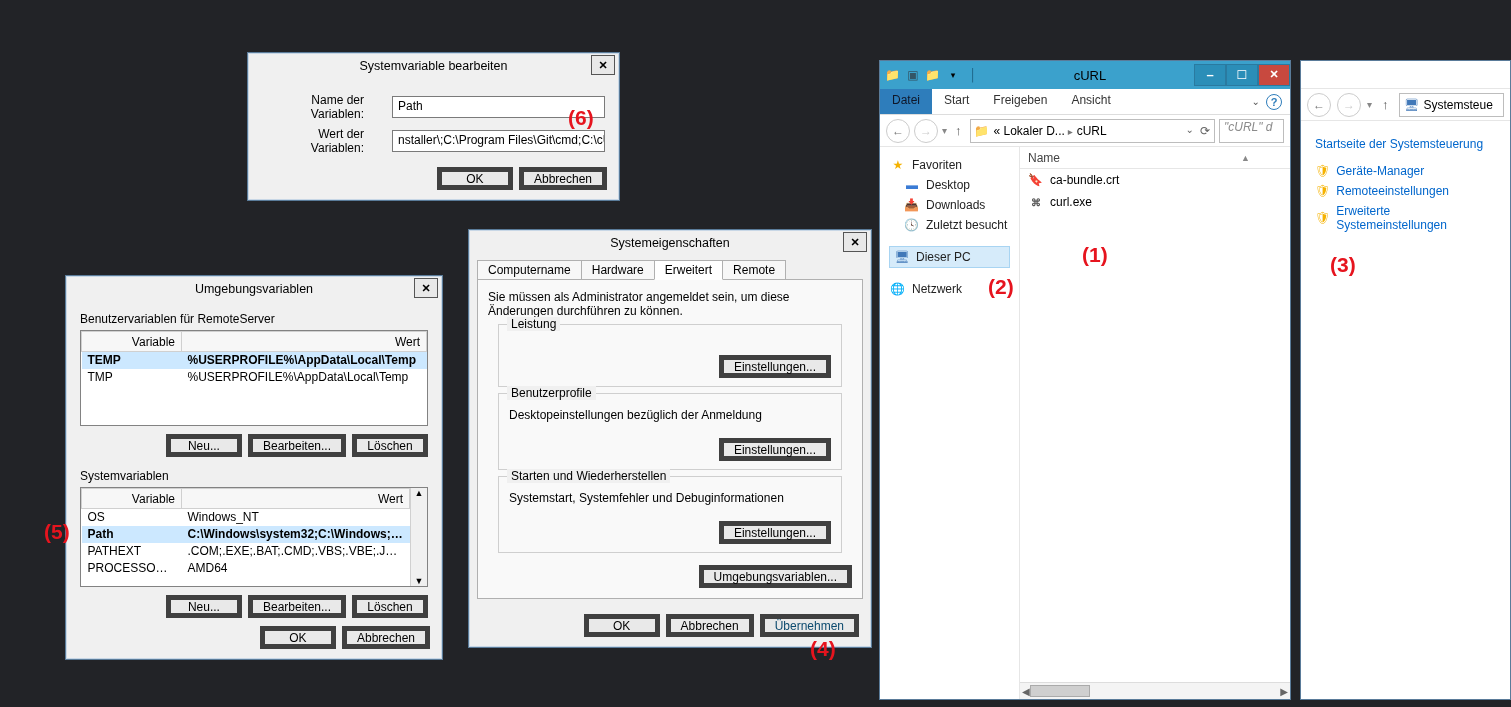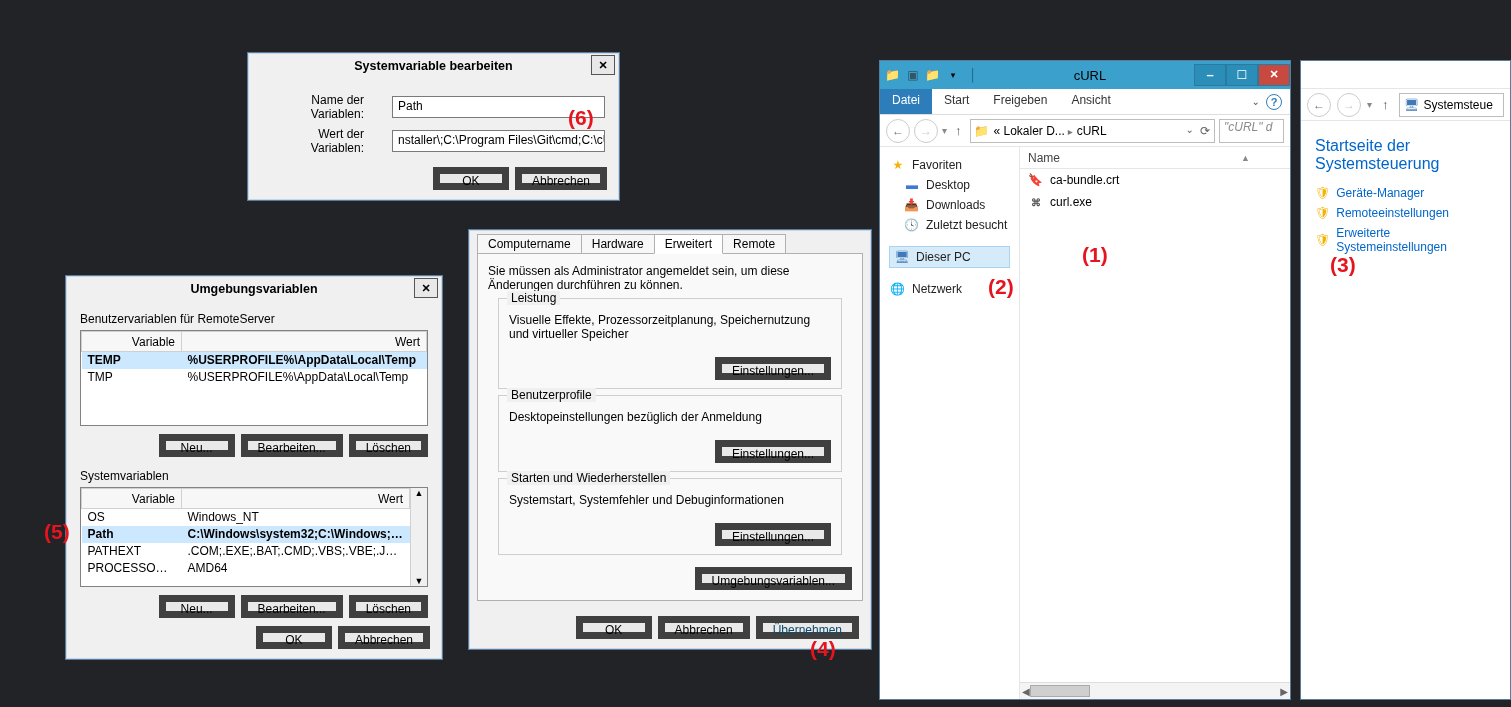"Systemvariable bearbeiten" .titlebar { font-weight: bold -> none }
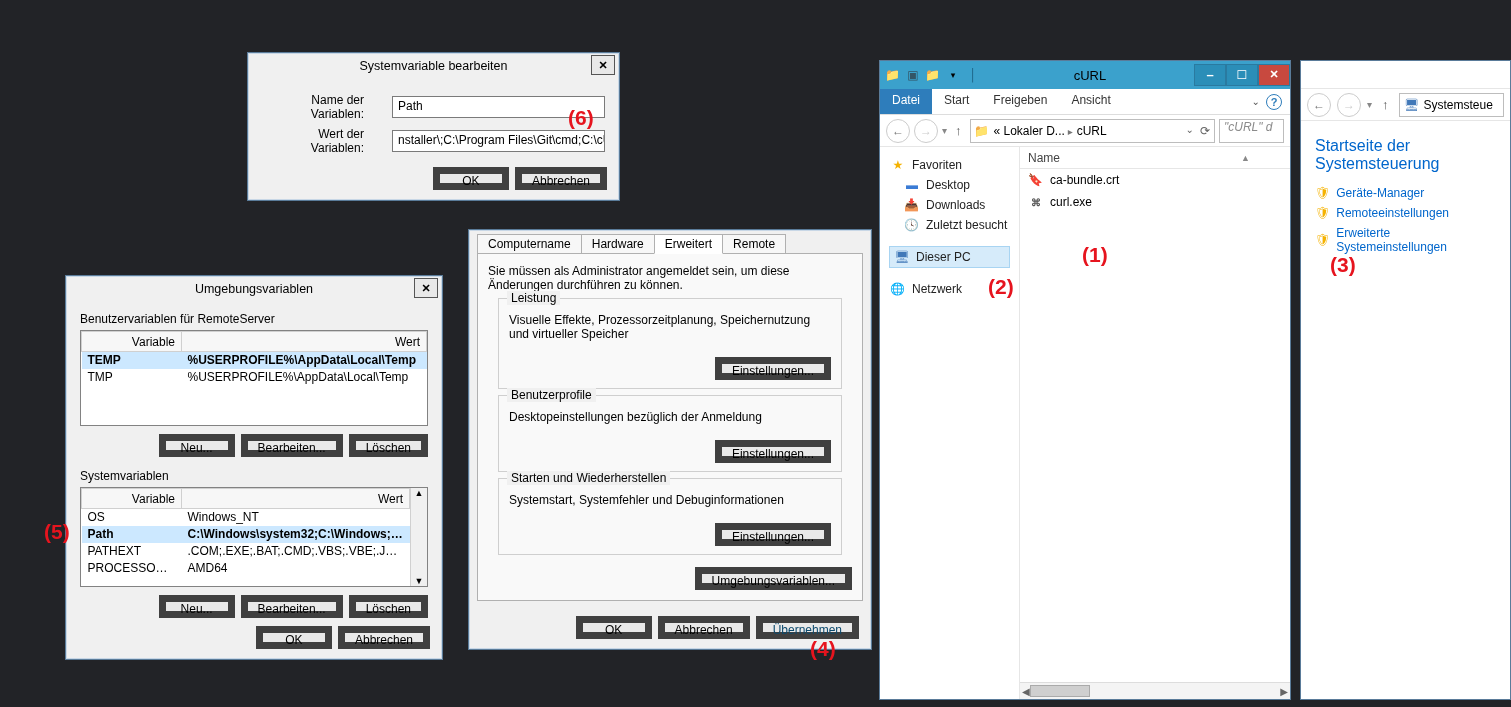"Datei" .ribbon .rtab.file { color: #ffffff -> #0f172a }
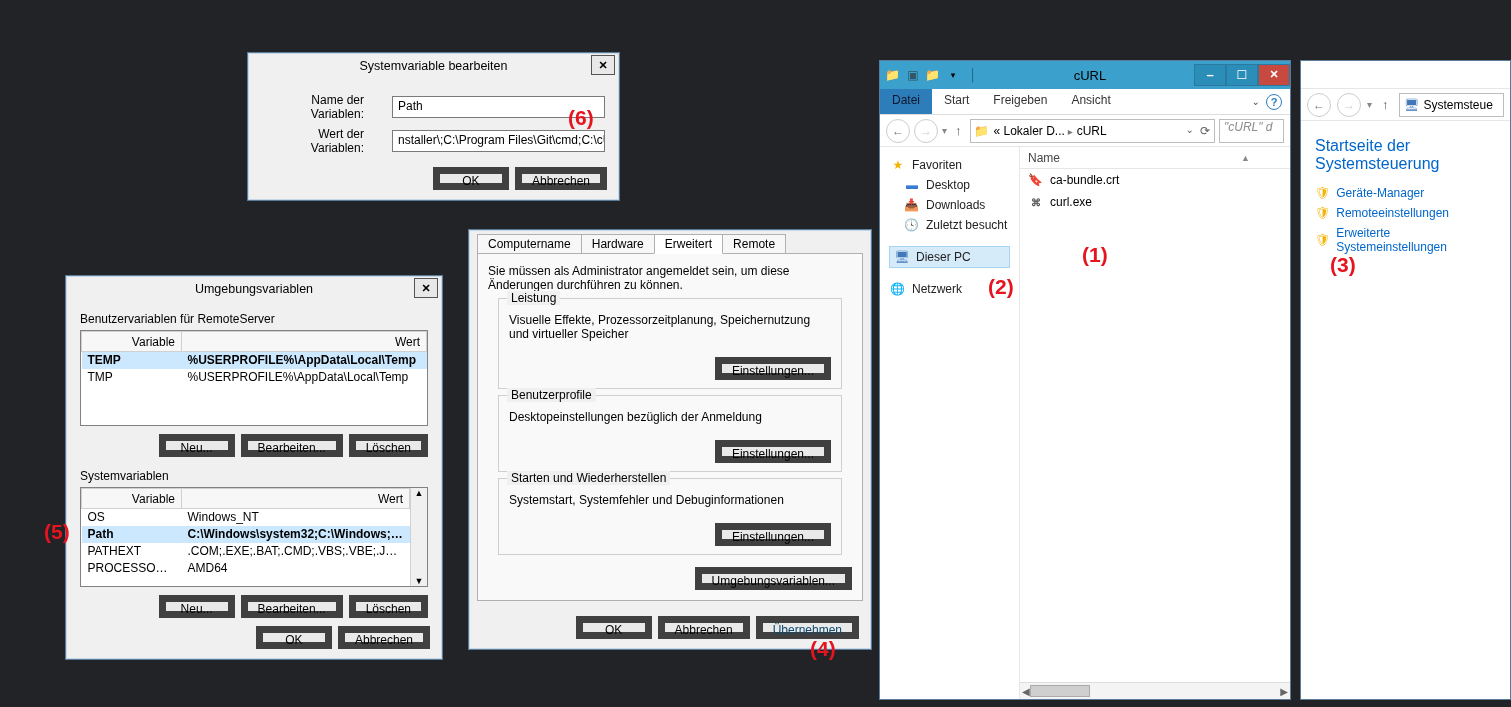"Startseite der Systemsteuerung" .cp-heading { font-size: 16px -> 12px }
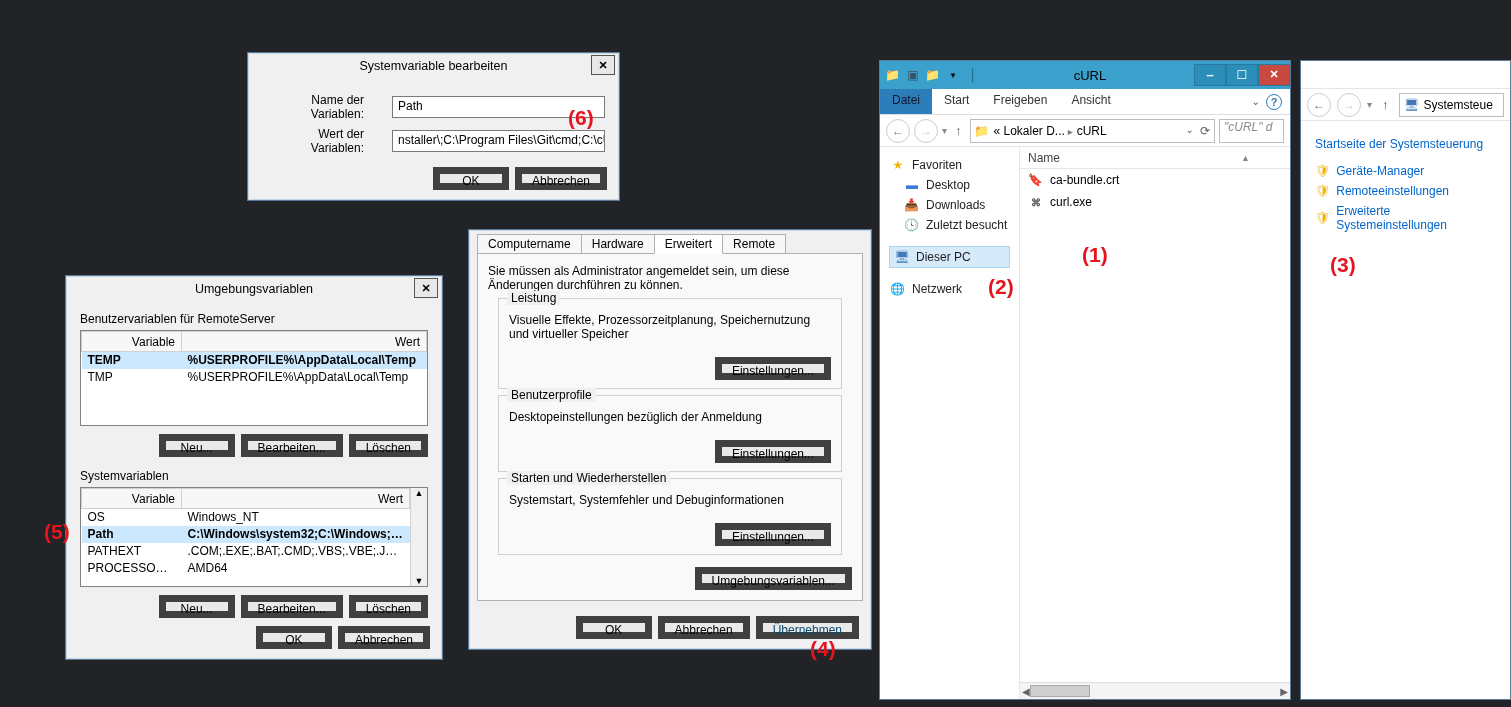"OK" button.wbtn { border: 7px solid #404040 -> 5px solid #404040 }
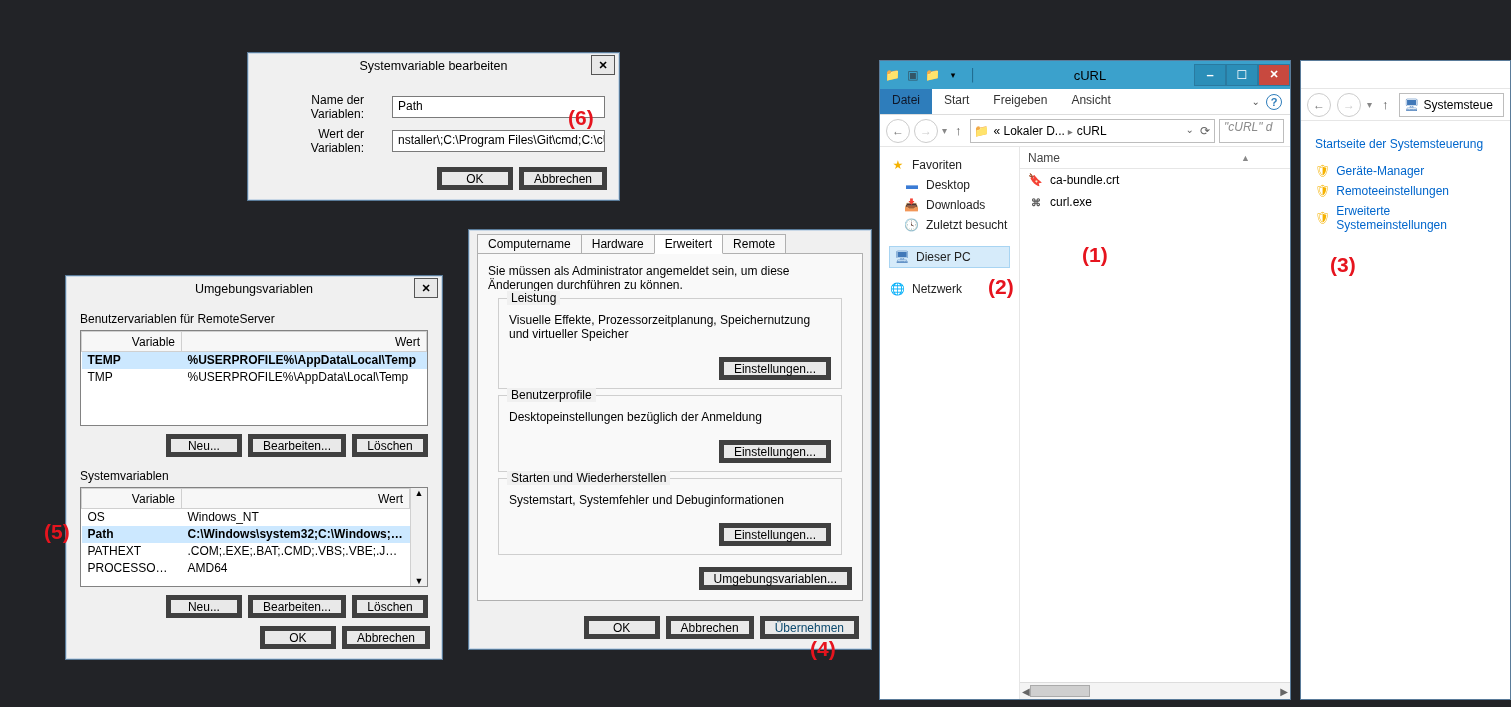"Systemeigenschaften" div.titlebar { html: none -> <div> <span>Systemeigenschaften</span> <div> <span></span> </div> </div> }
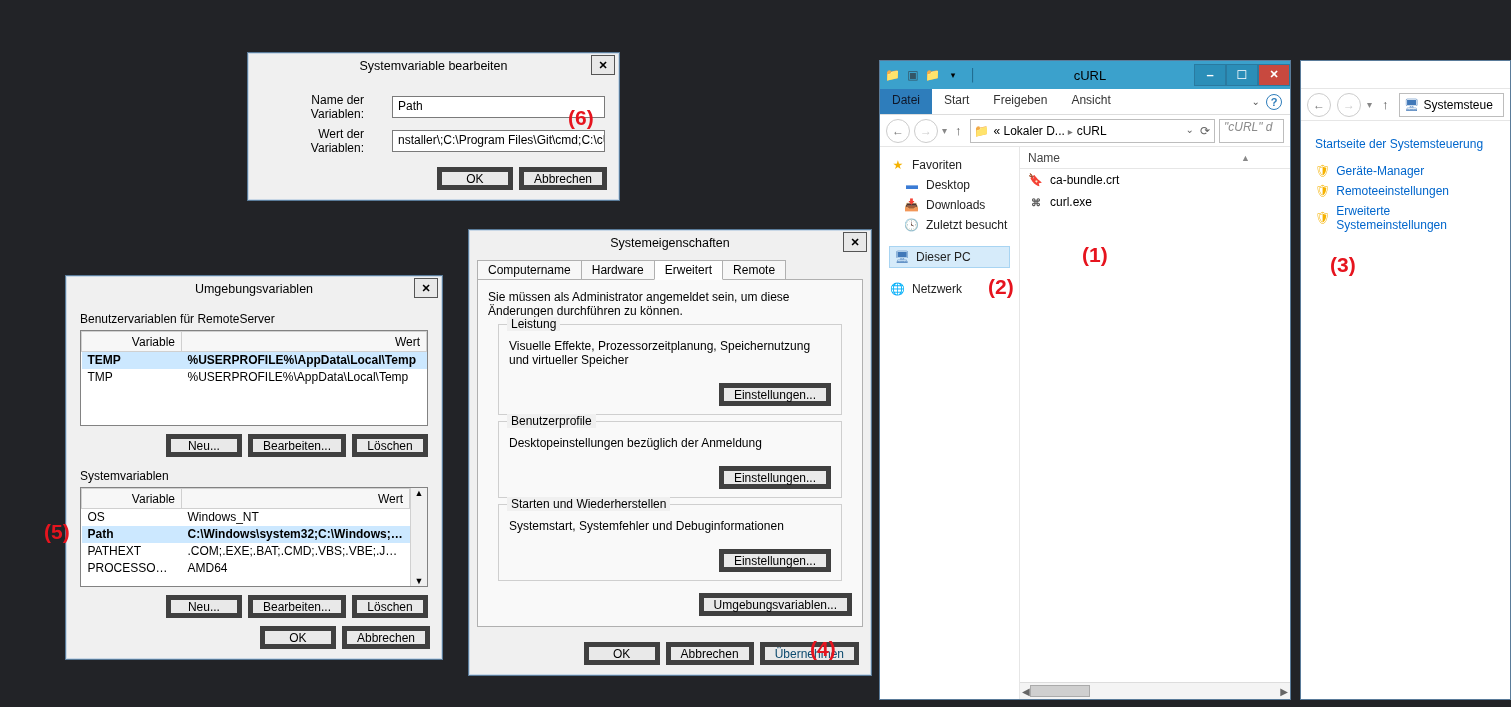"Visuelle Effekte, Prozessorzeitplanung," div { html: <div>Visuelle Effekte, Prozessorzeitplanung, Speichernutzung und virtueller Speicher</div> -> none }
